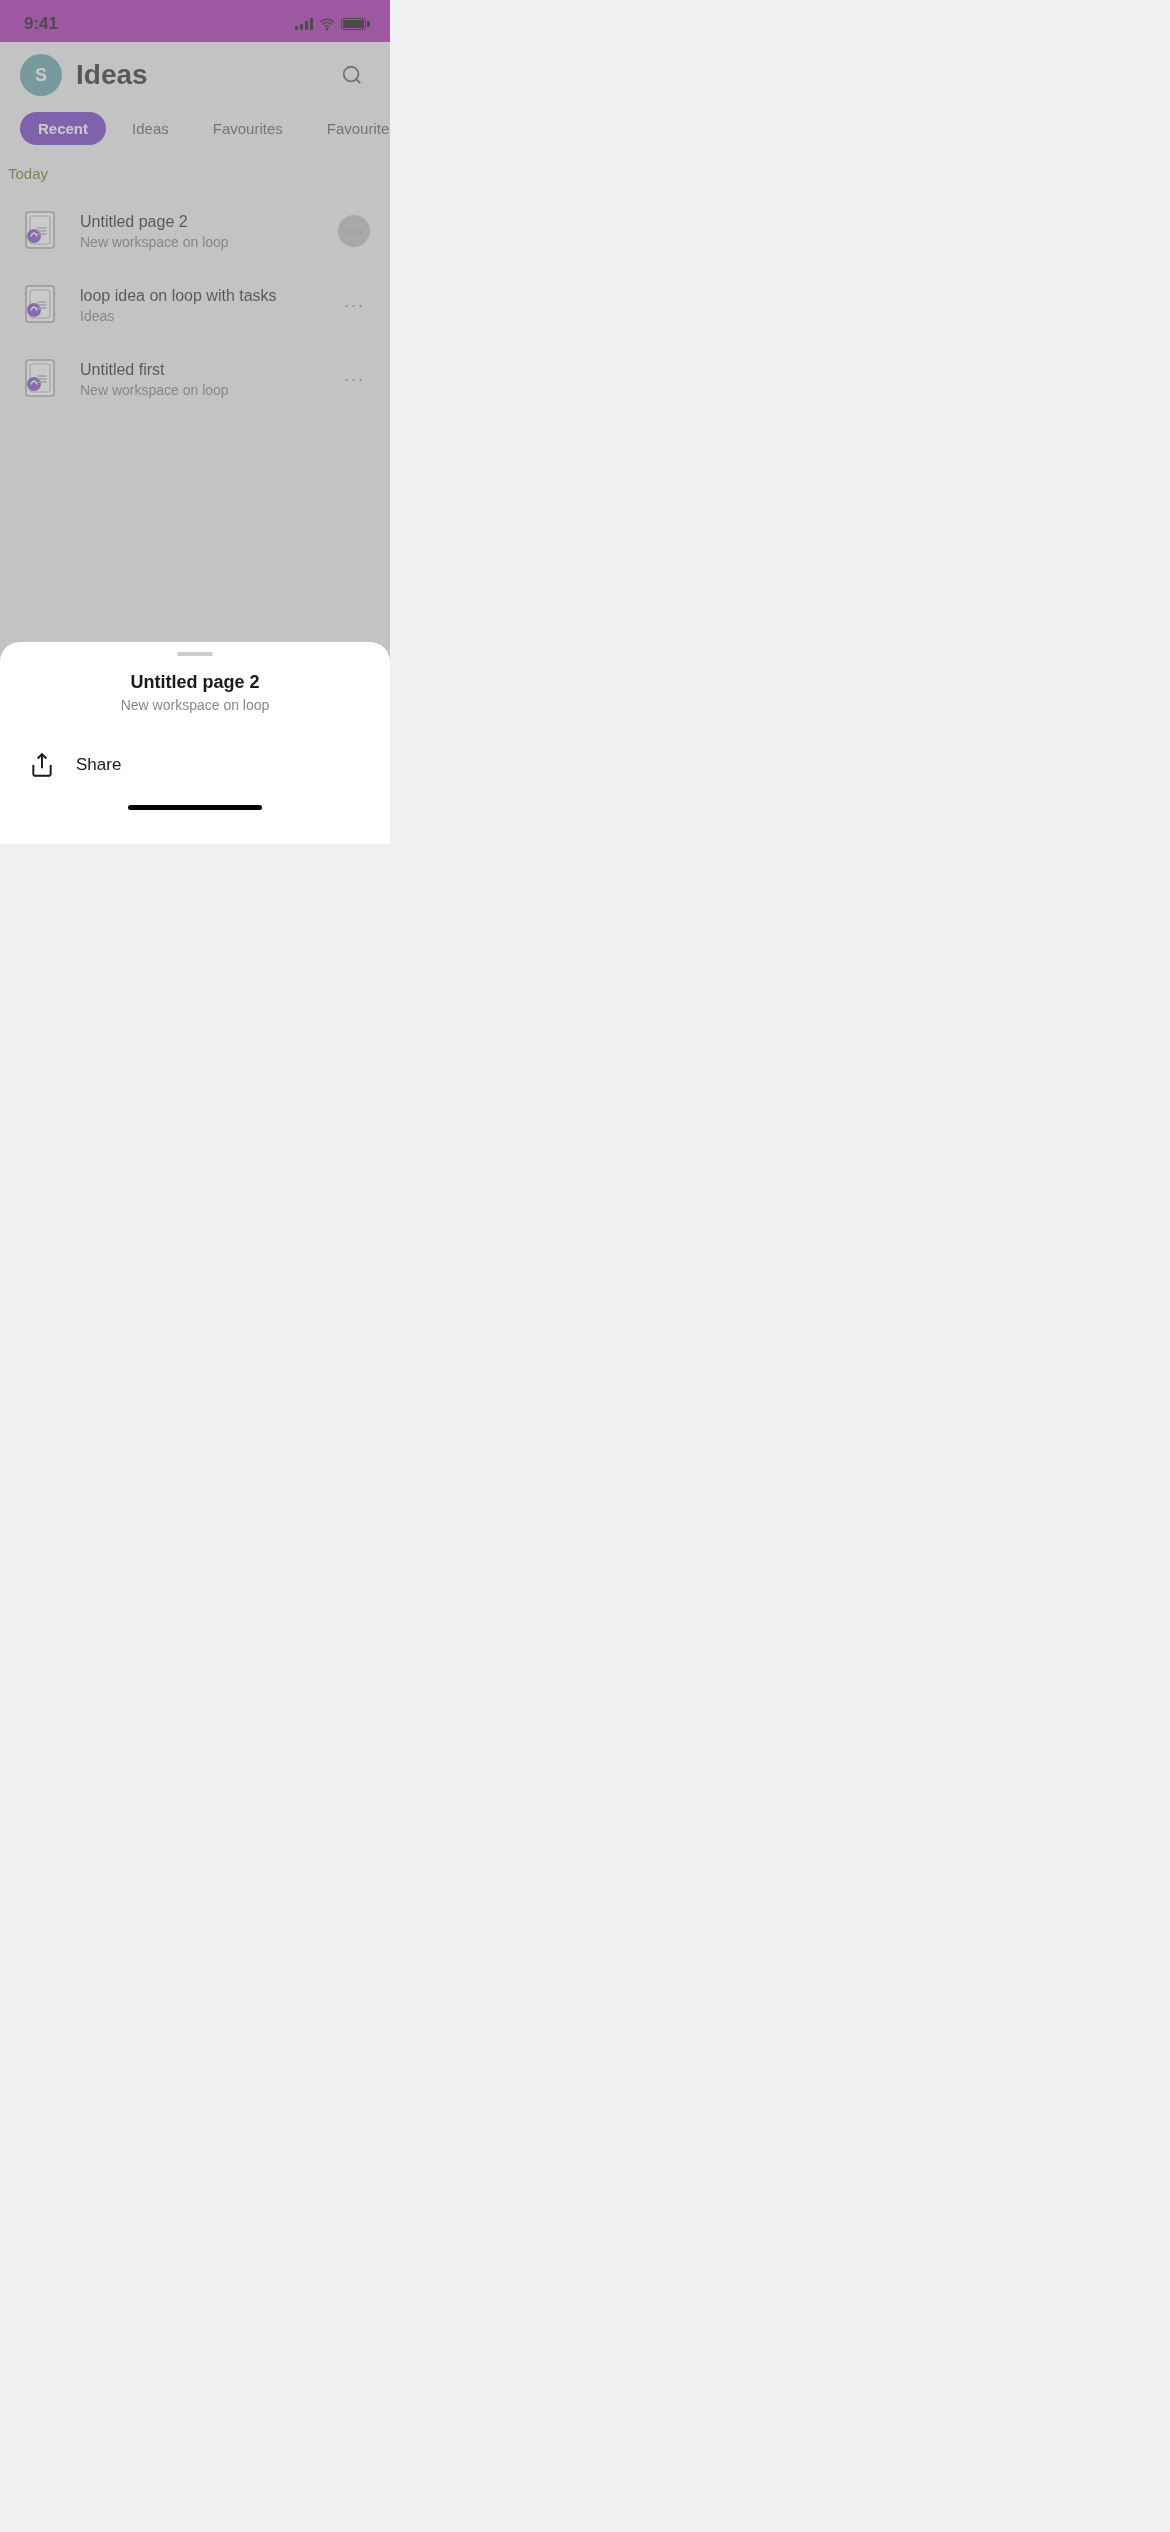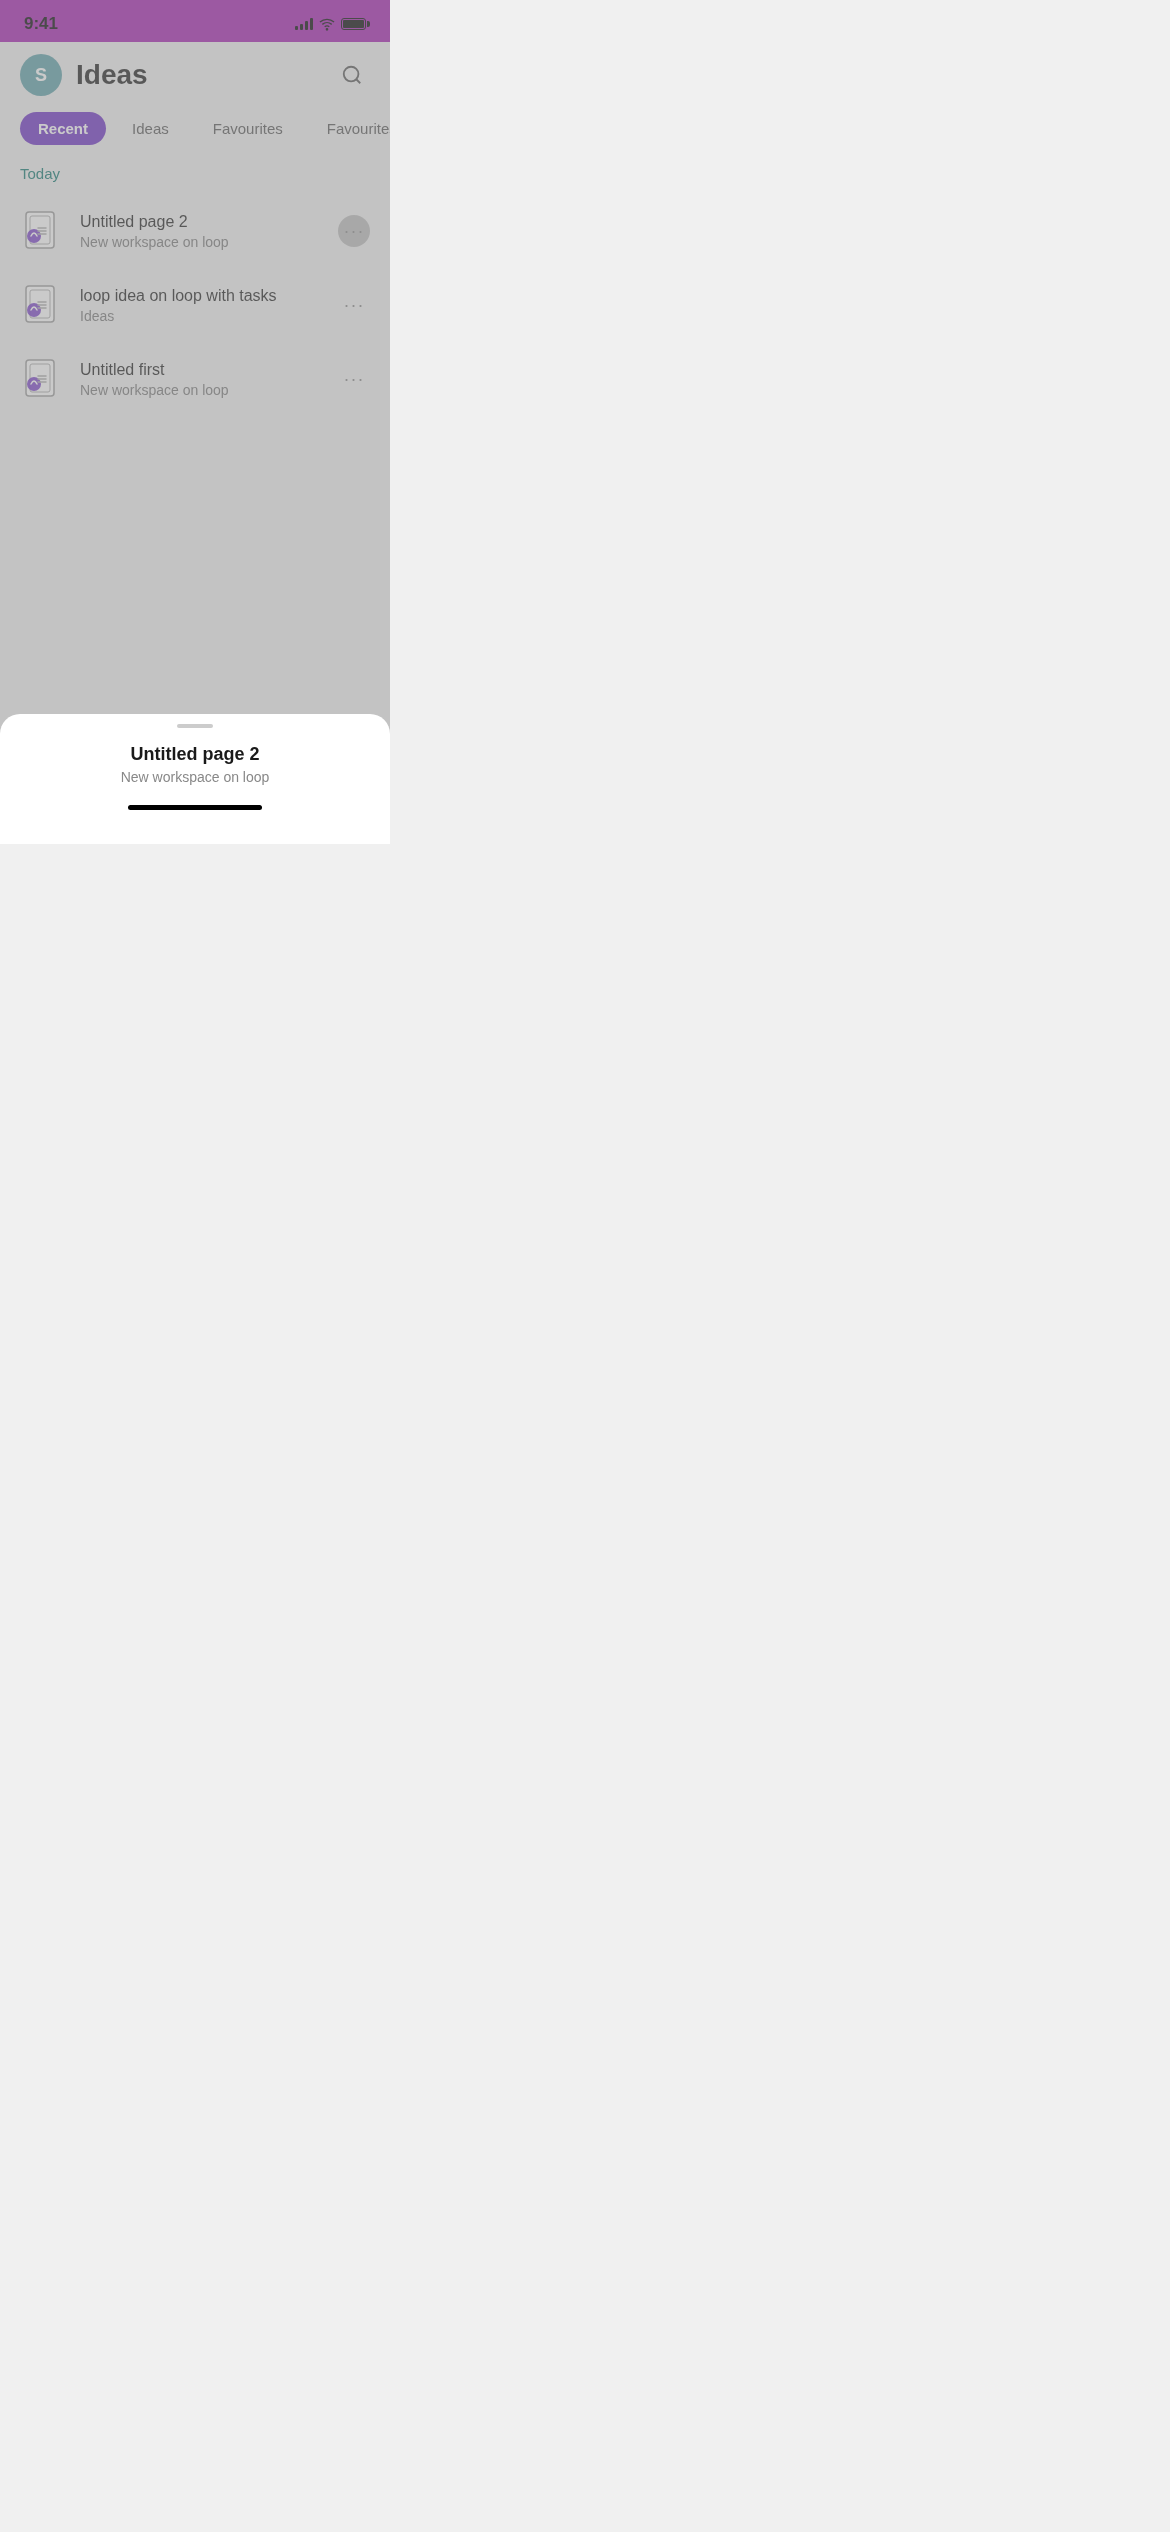"Today" .section-label { color: #0f766e -> #4d7c0f; padding: 4px 20px 12px -> 4px 8px 12px }
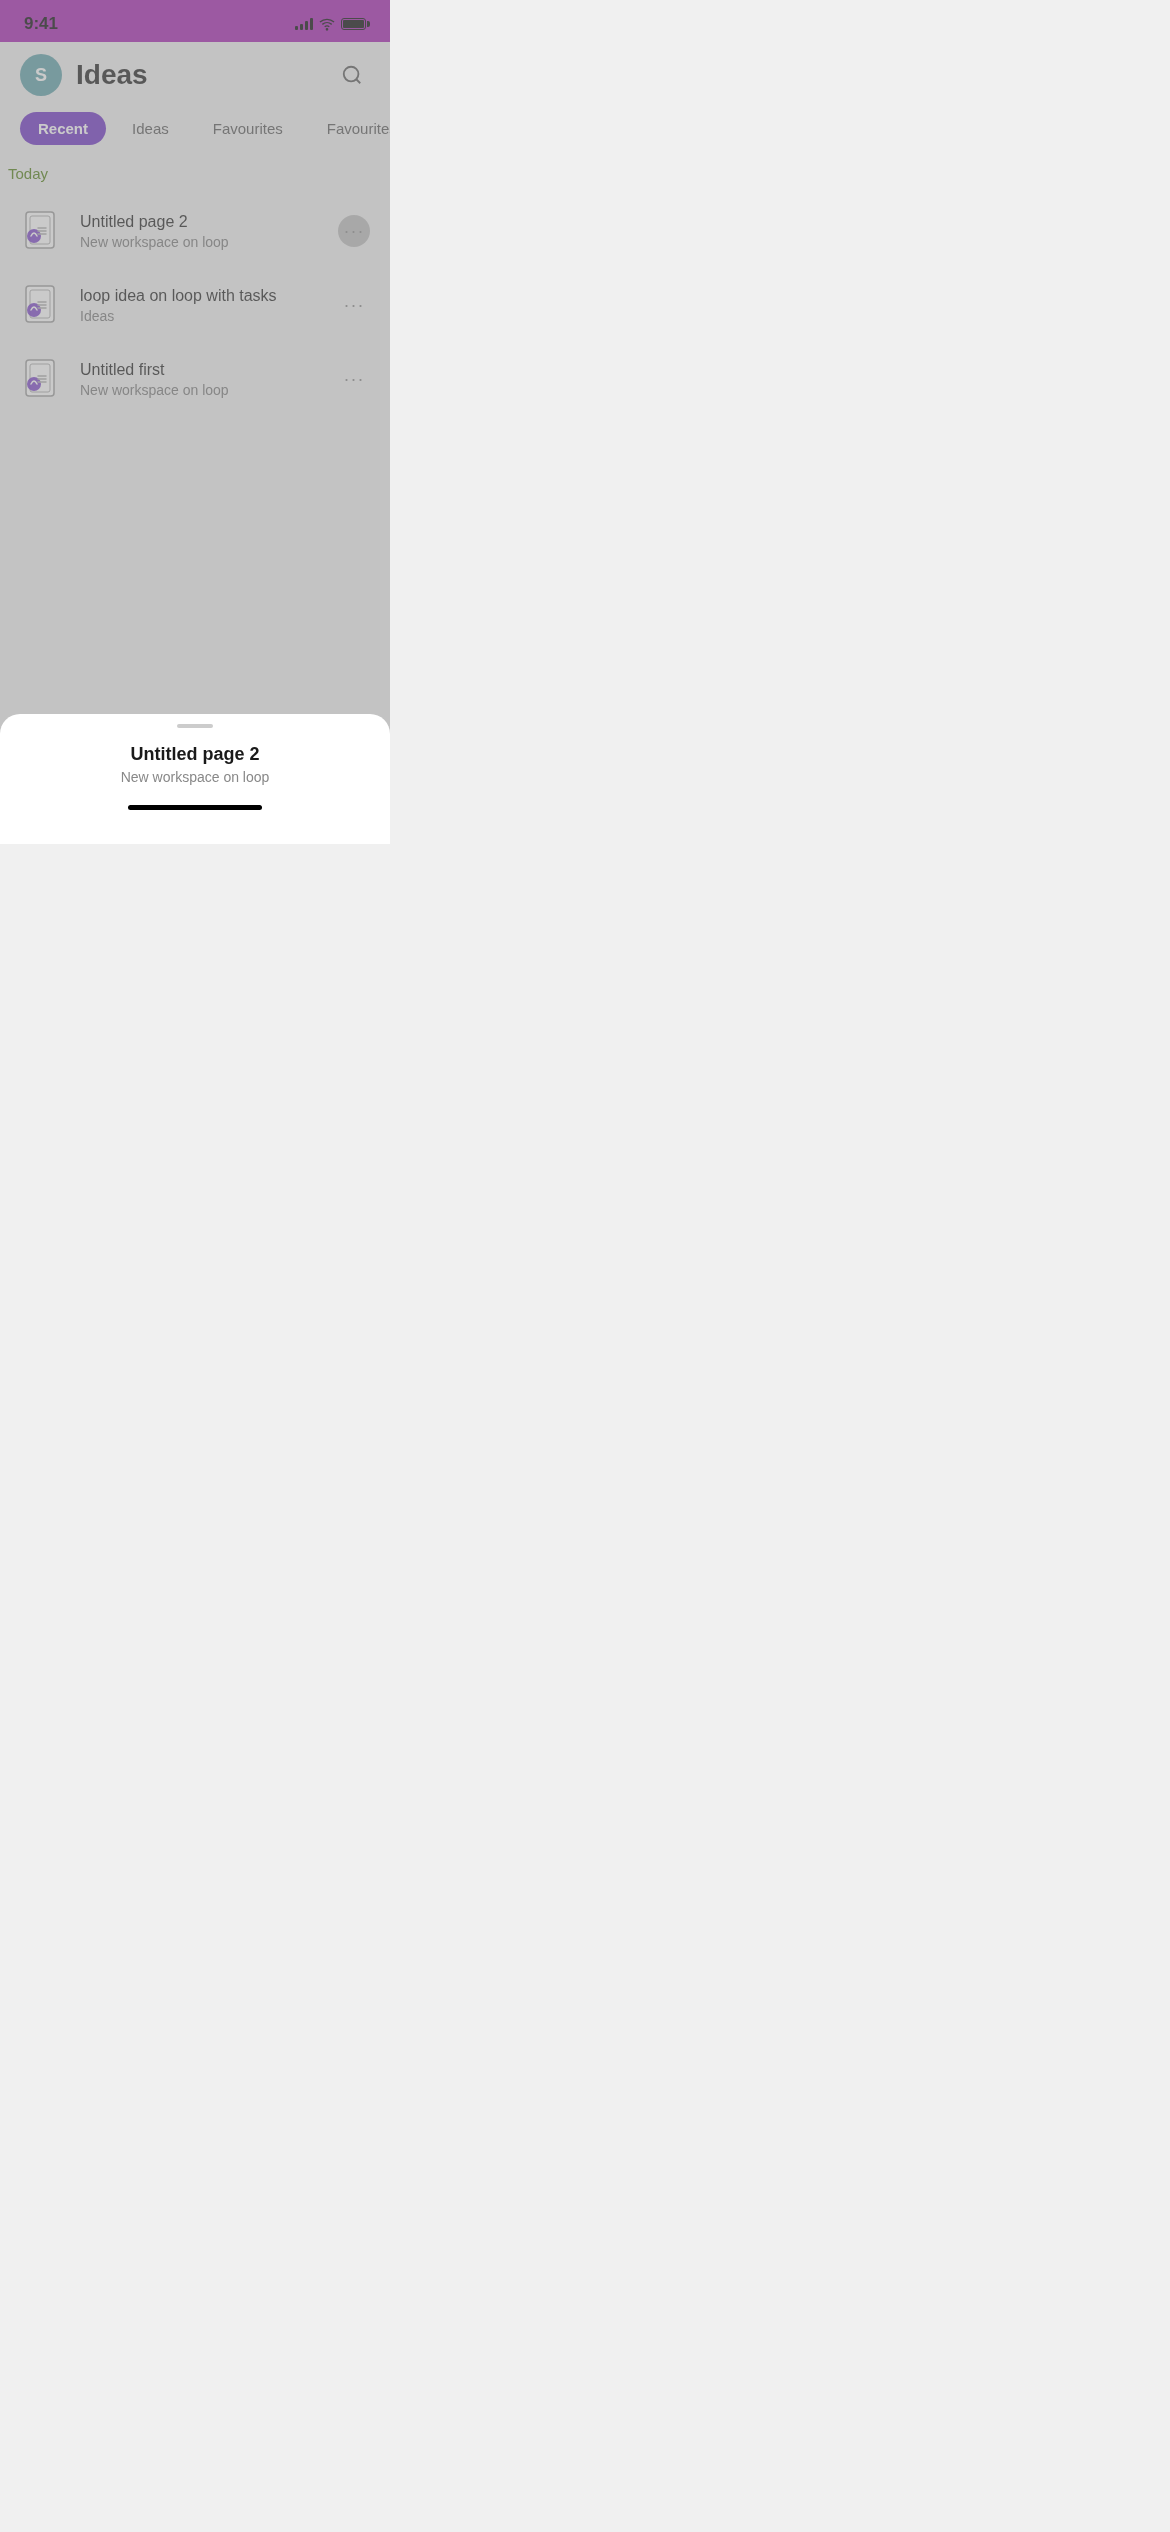"Share" div.sheet-action { html: none -> <div> <div> <svg> <path></path> <polyline></polyline> <line></line> </svg> </div> <span>Share</span> </div> }
